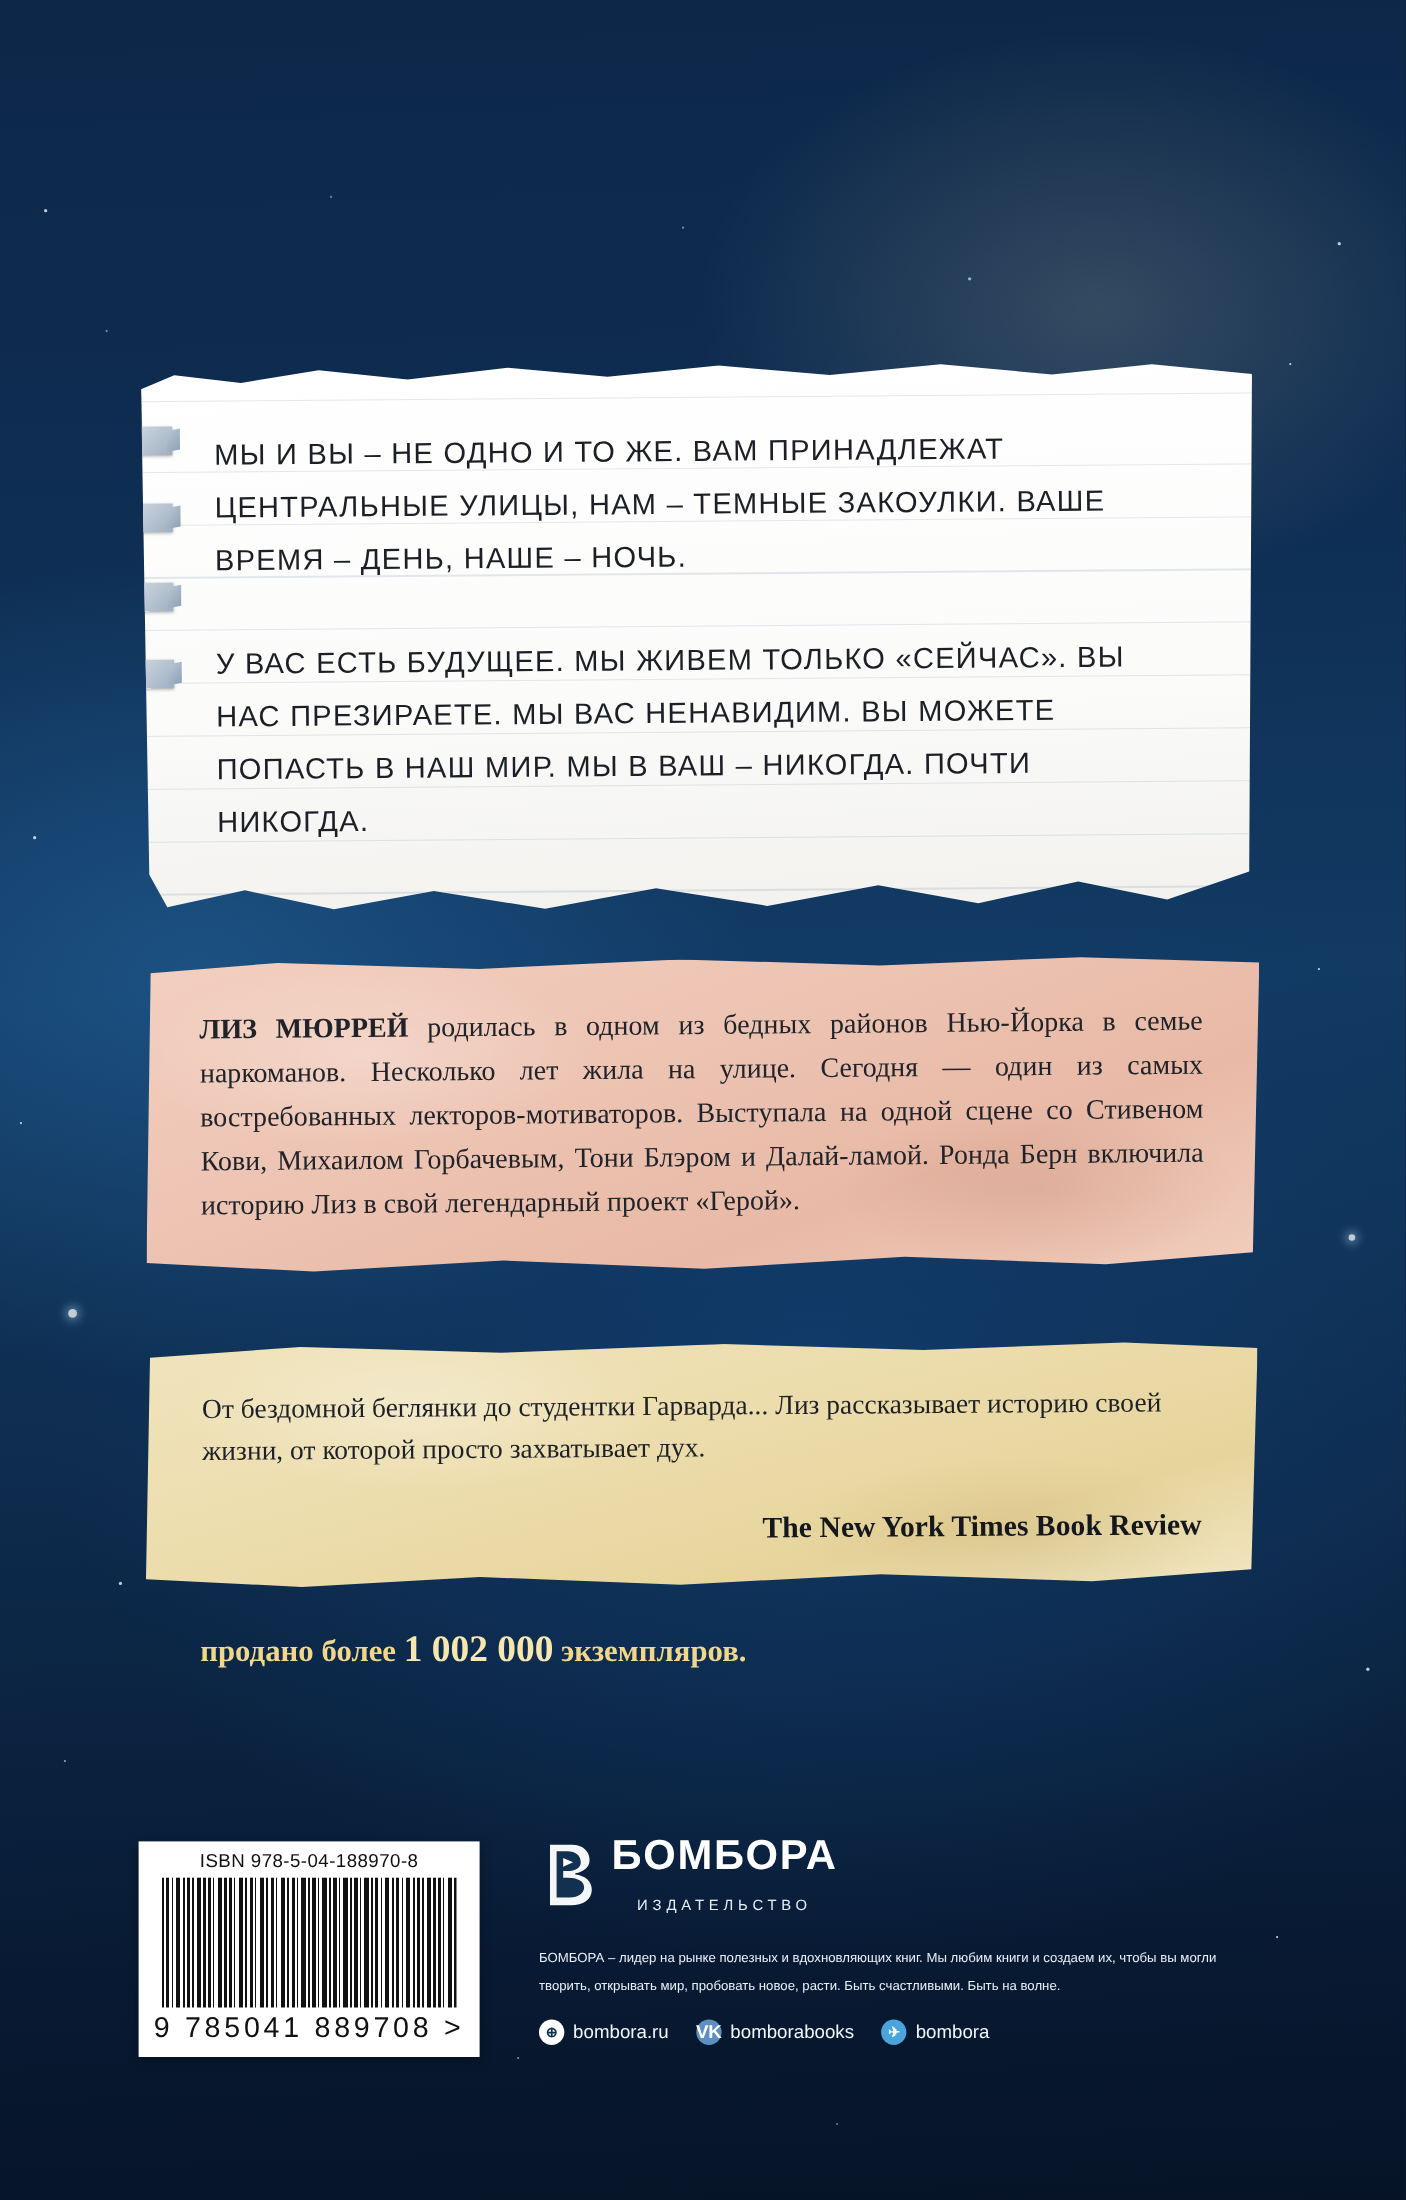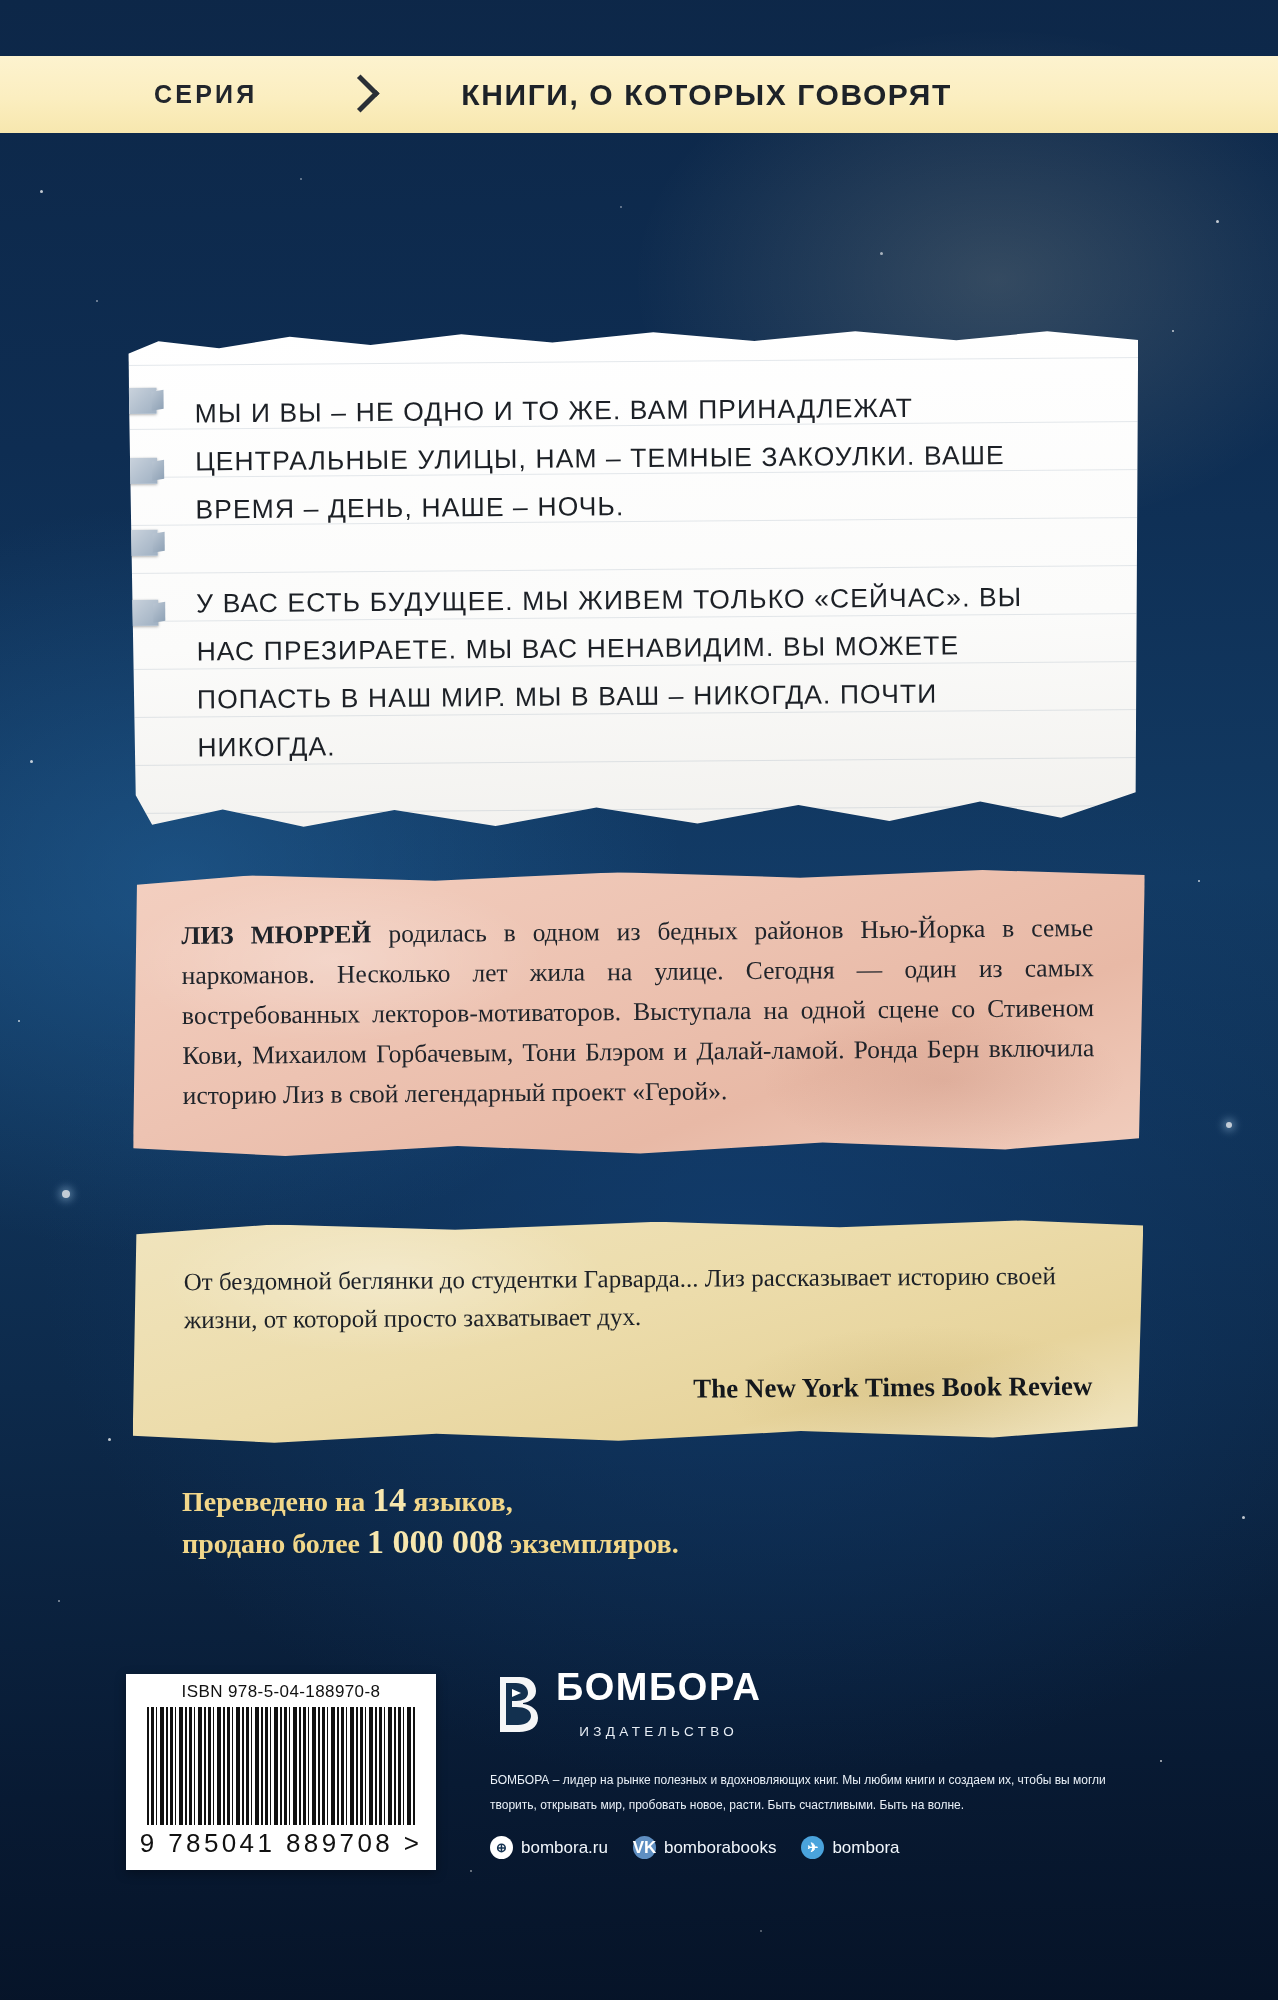"СЕРИЯ" div.series-band { html: <div> <div>СЕРИЯ</div> <div></div> <div>КНИГИ, О КОТОРЫХ ГОВОРЯТ</div> </div> -> none }
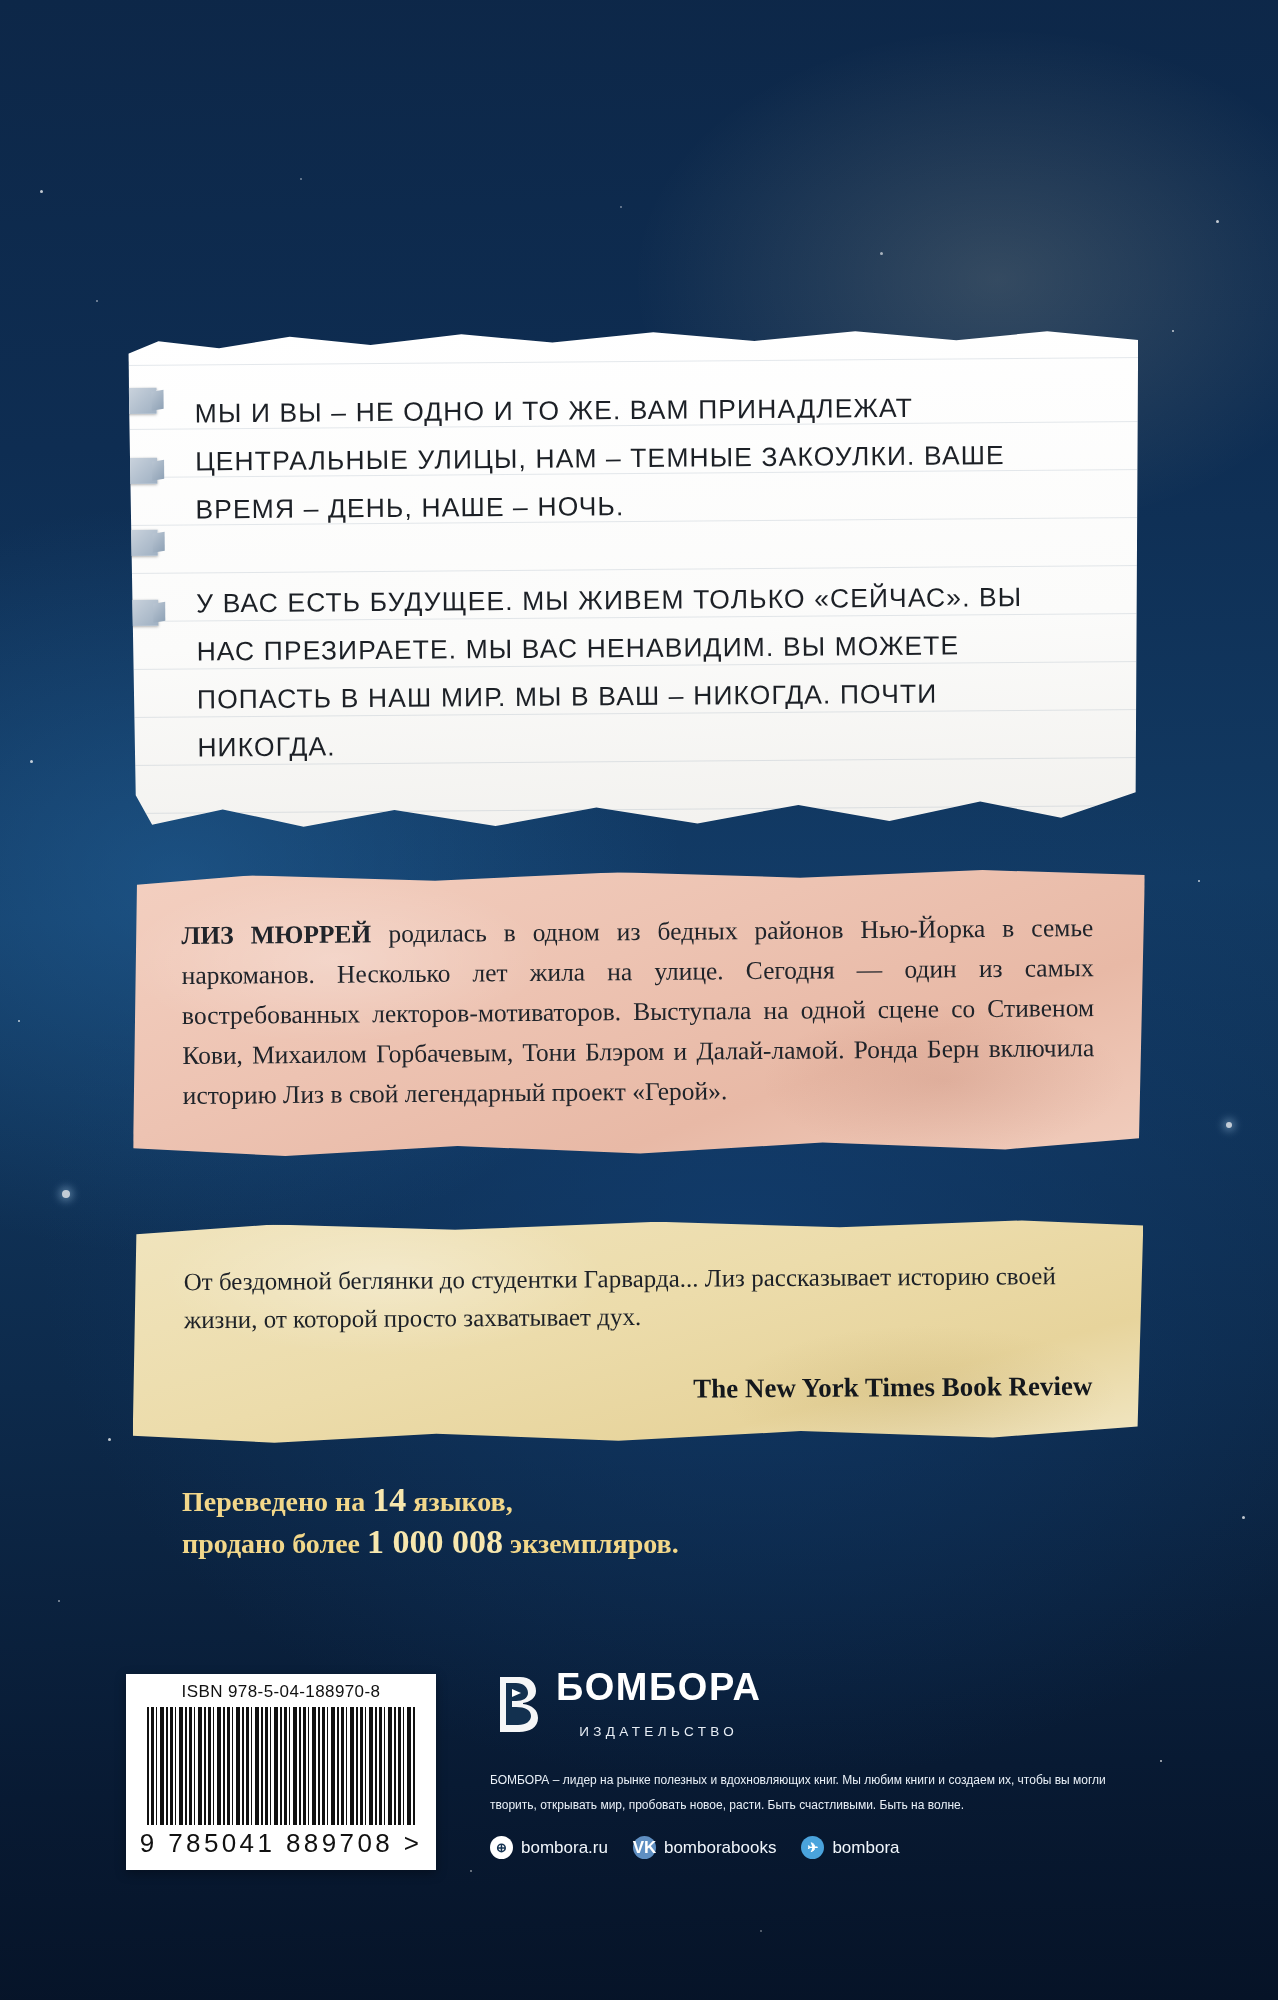"Переведено на 14 языков," div { html: <div> <span>Переведено на </span><span>14</span><span> языков,</span> </div> -> none }
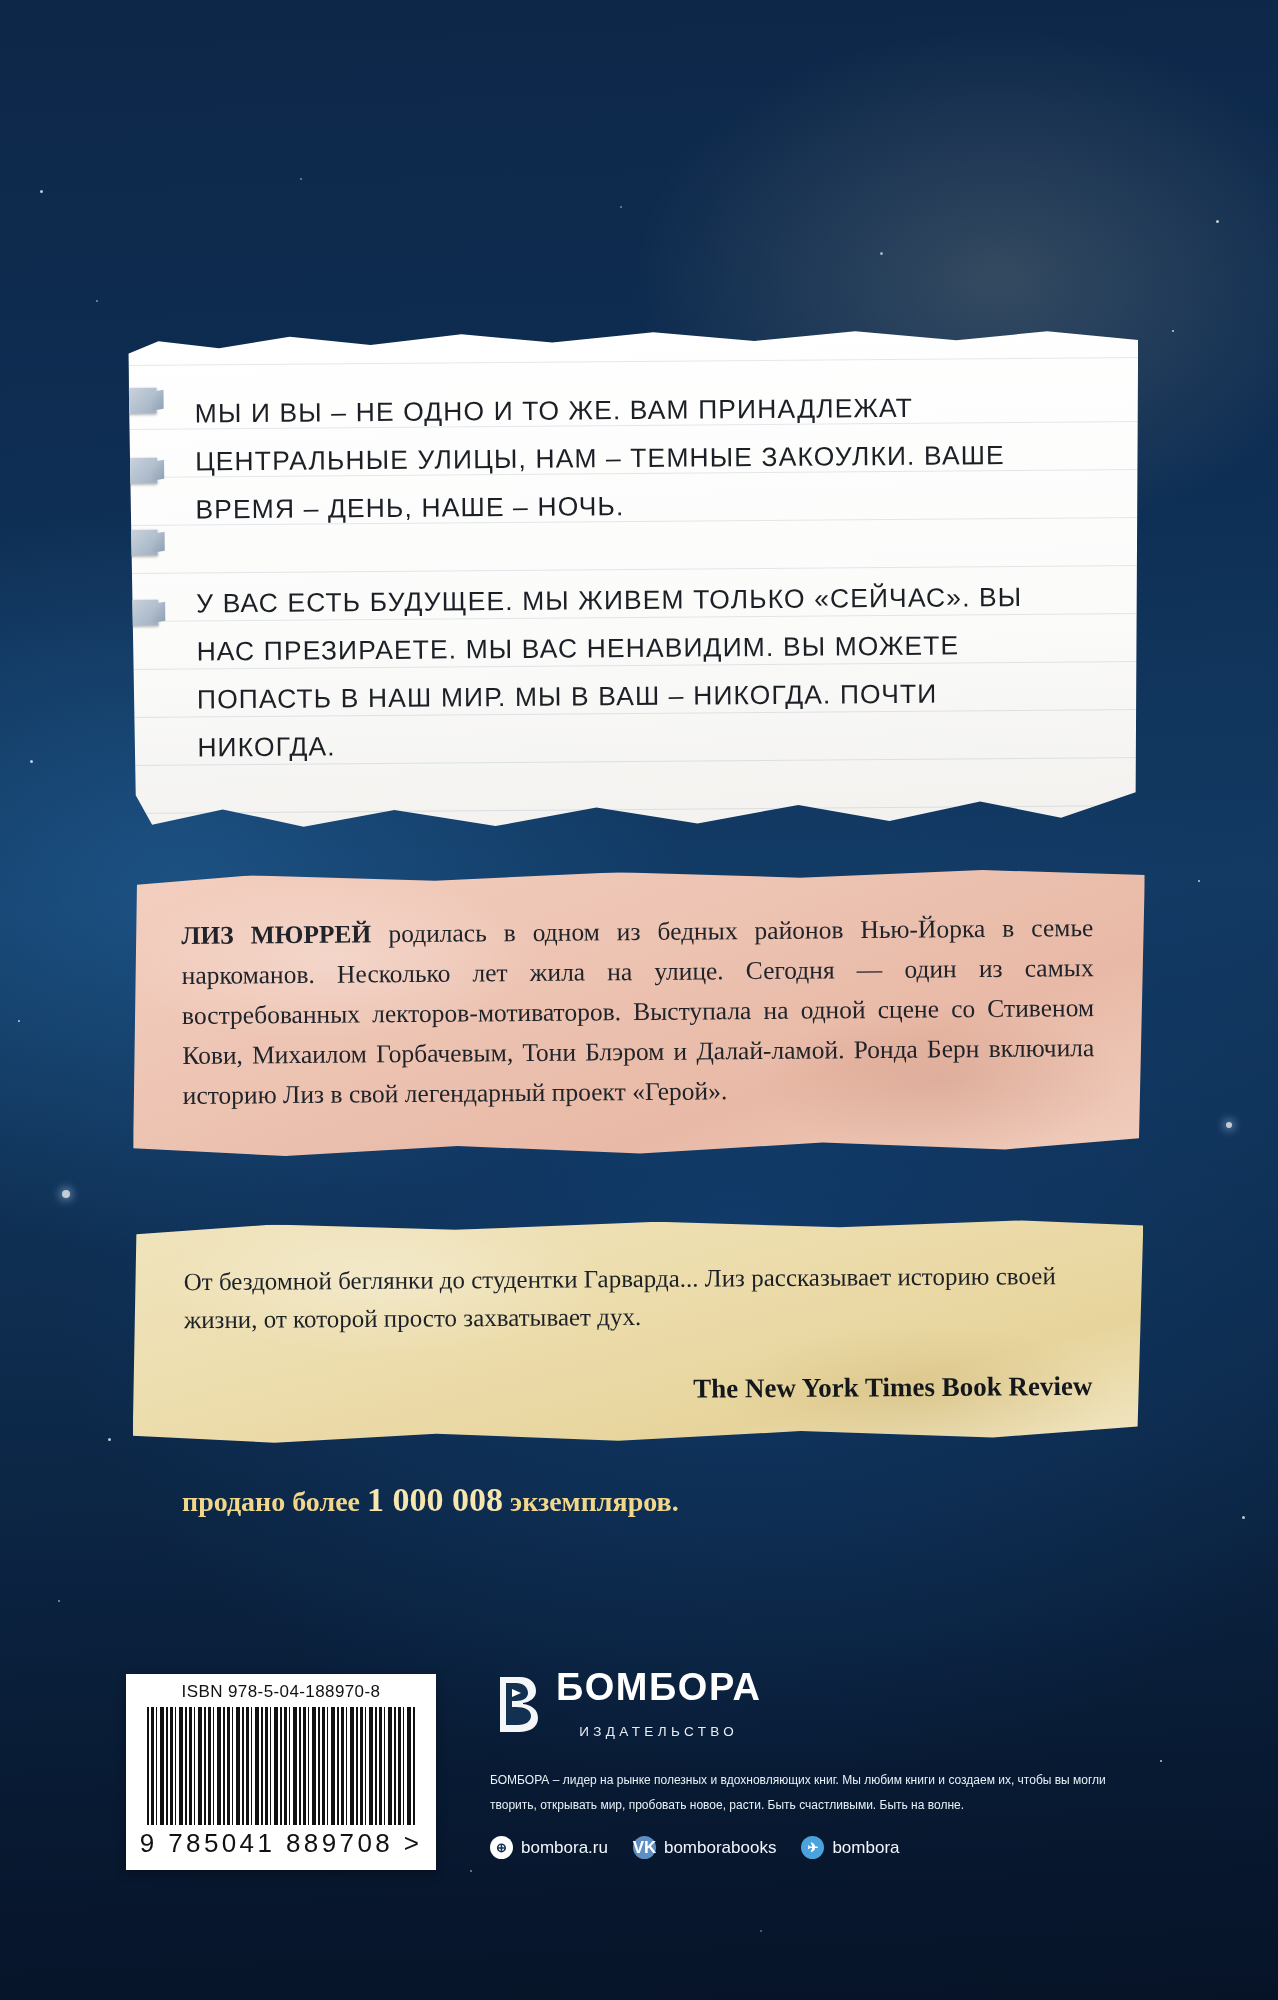"1 000 008" span.num { text: 1 000 008 -> 1 002 000 }
